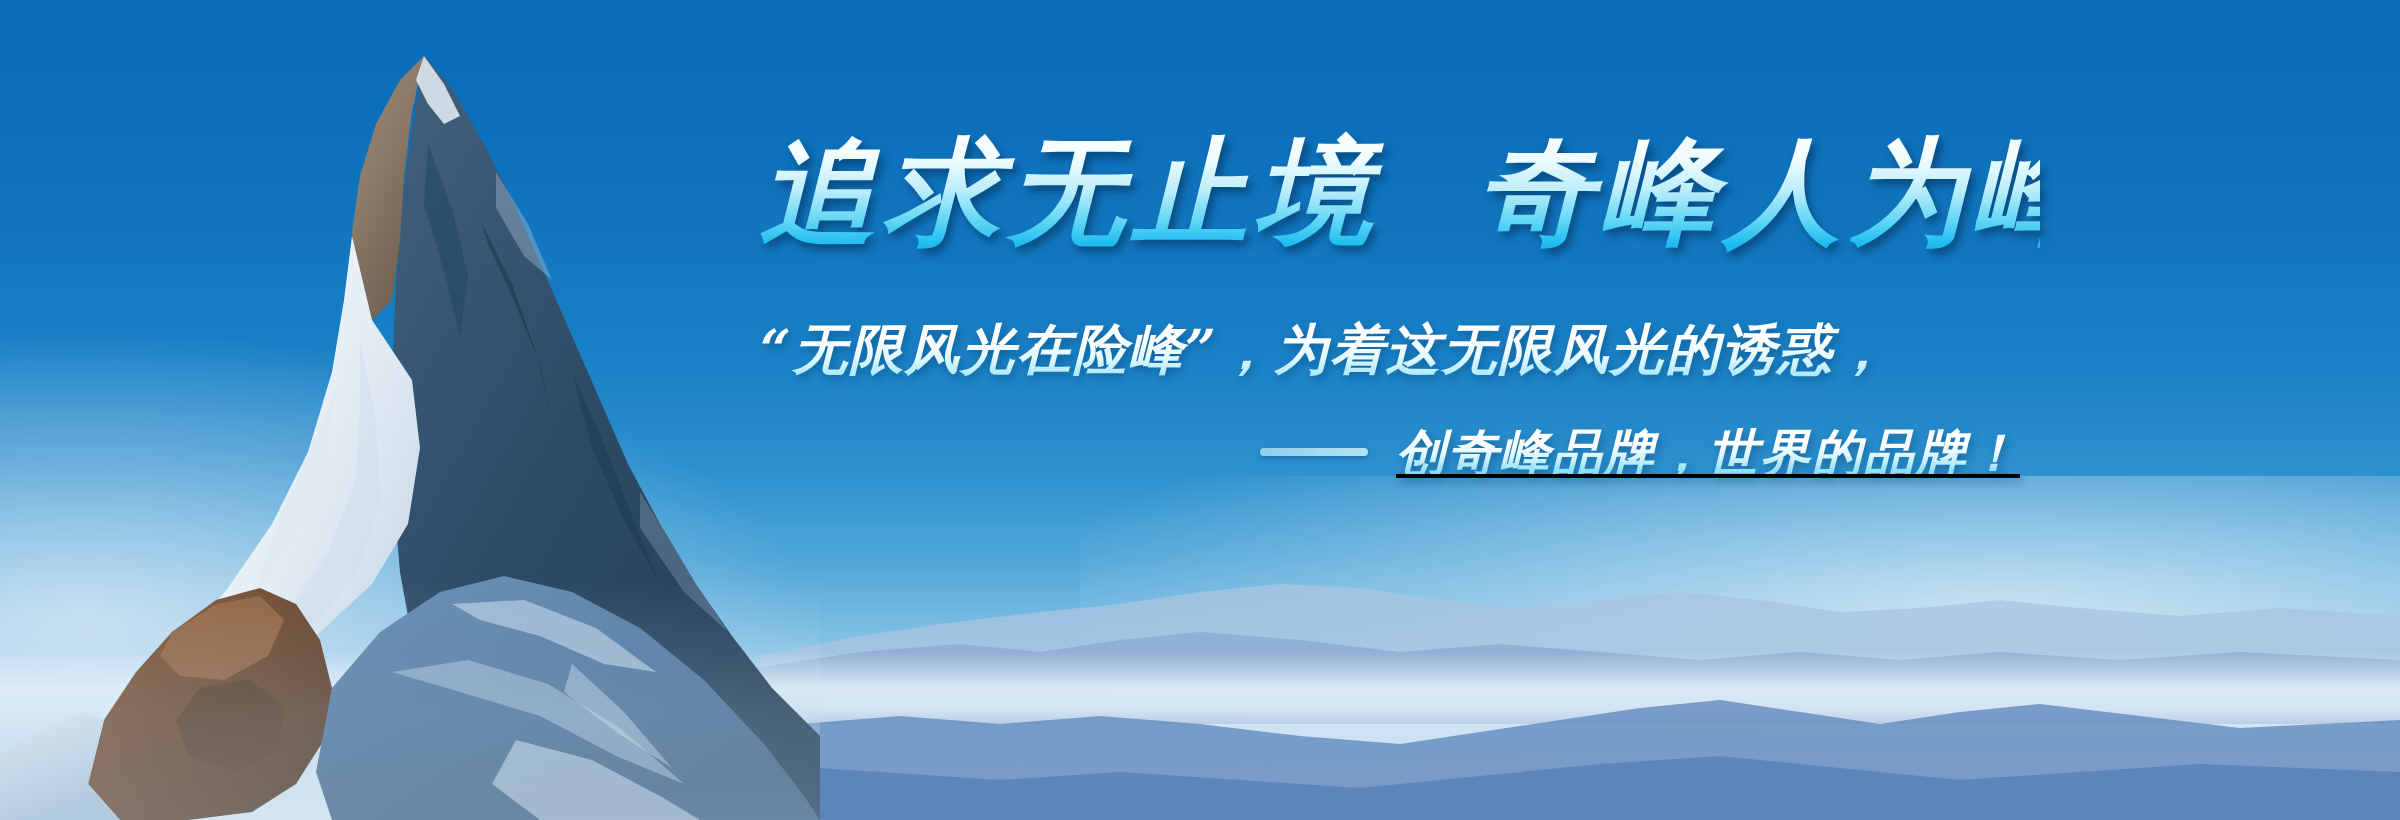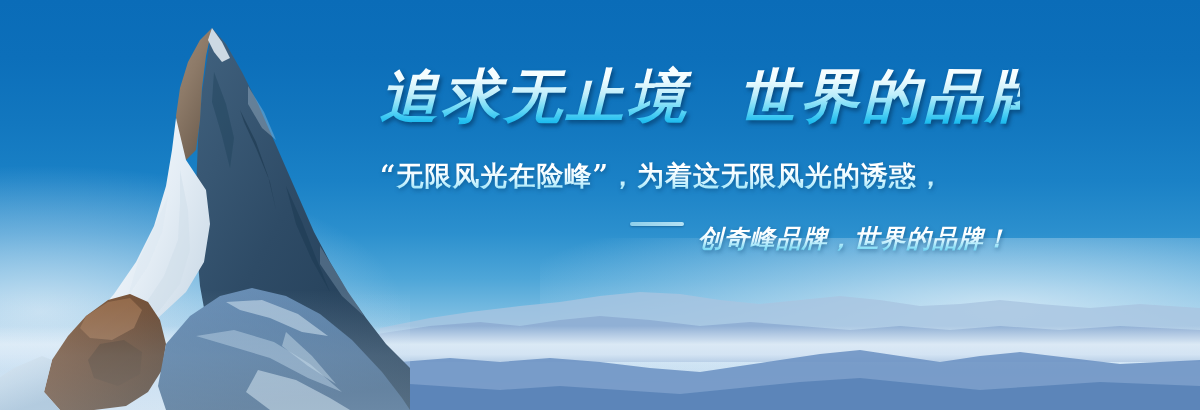"追求无止境 世界的品牌" div.headline { text: 世界的品牌 -> 奇峰人为峰 }
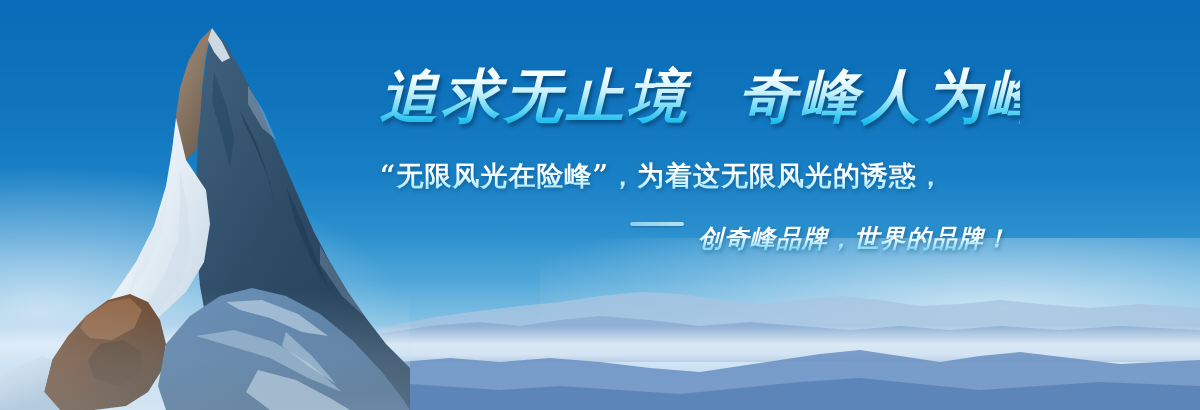"“无限风光在险峰”，为着这无限风光的诱惑，" .sub-line { font-style: none -> italic }
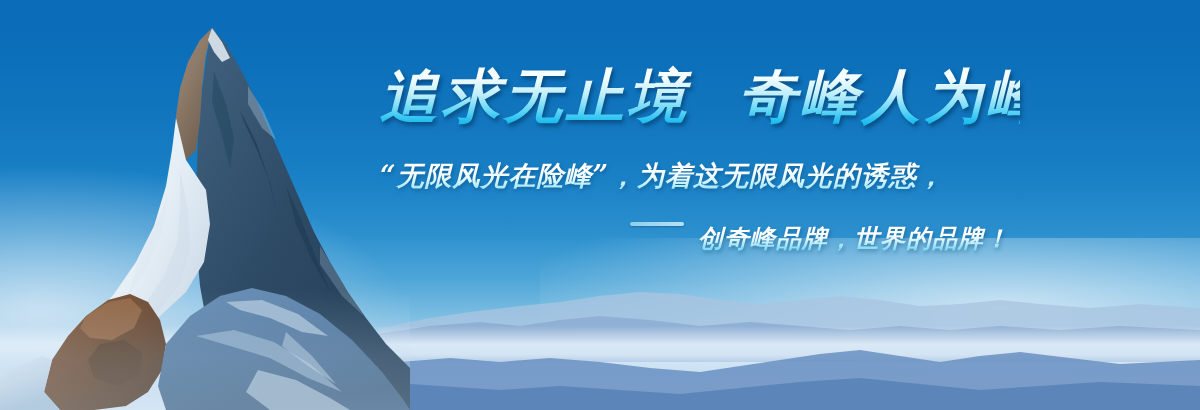"创奇峰品牌，世界的品牌！" .tagline-row { align-items: flex-start -> center; margin-top: 22px -> 10px; text-decoration: none -> underline }
